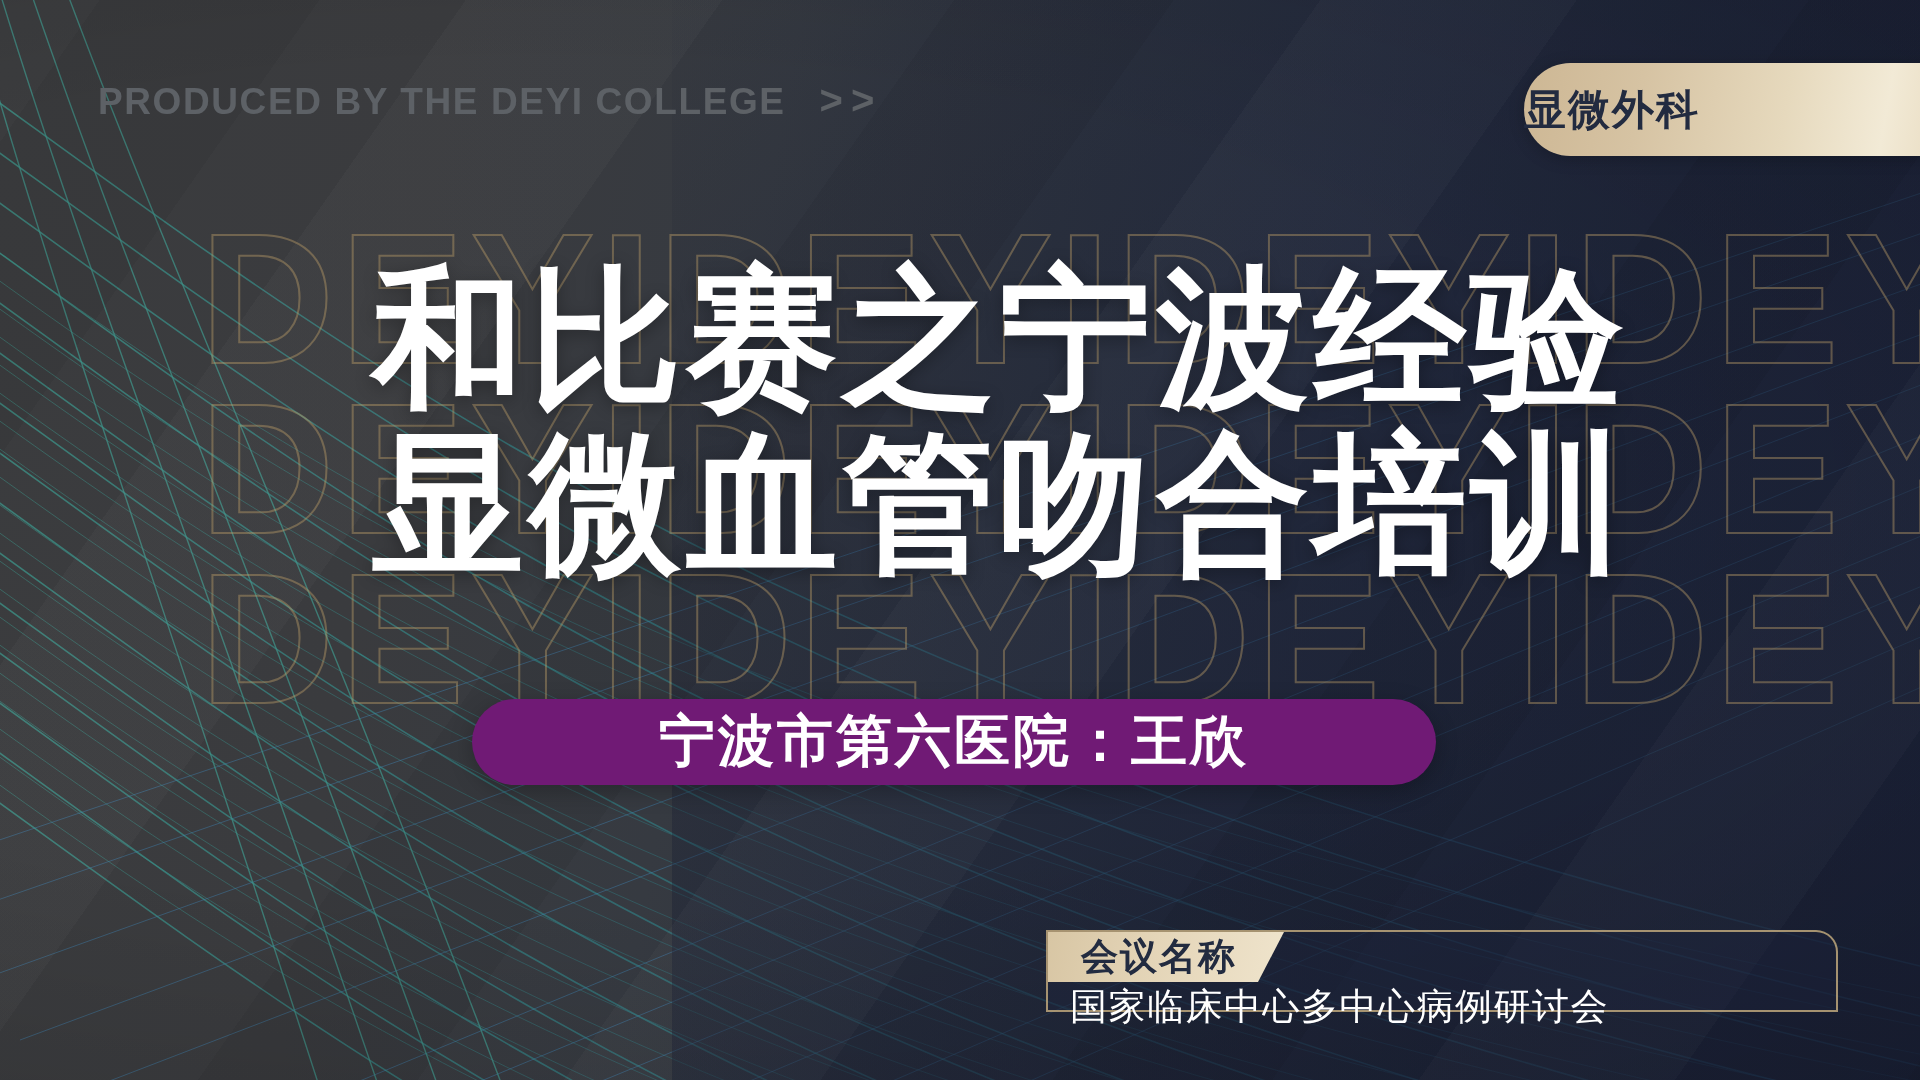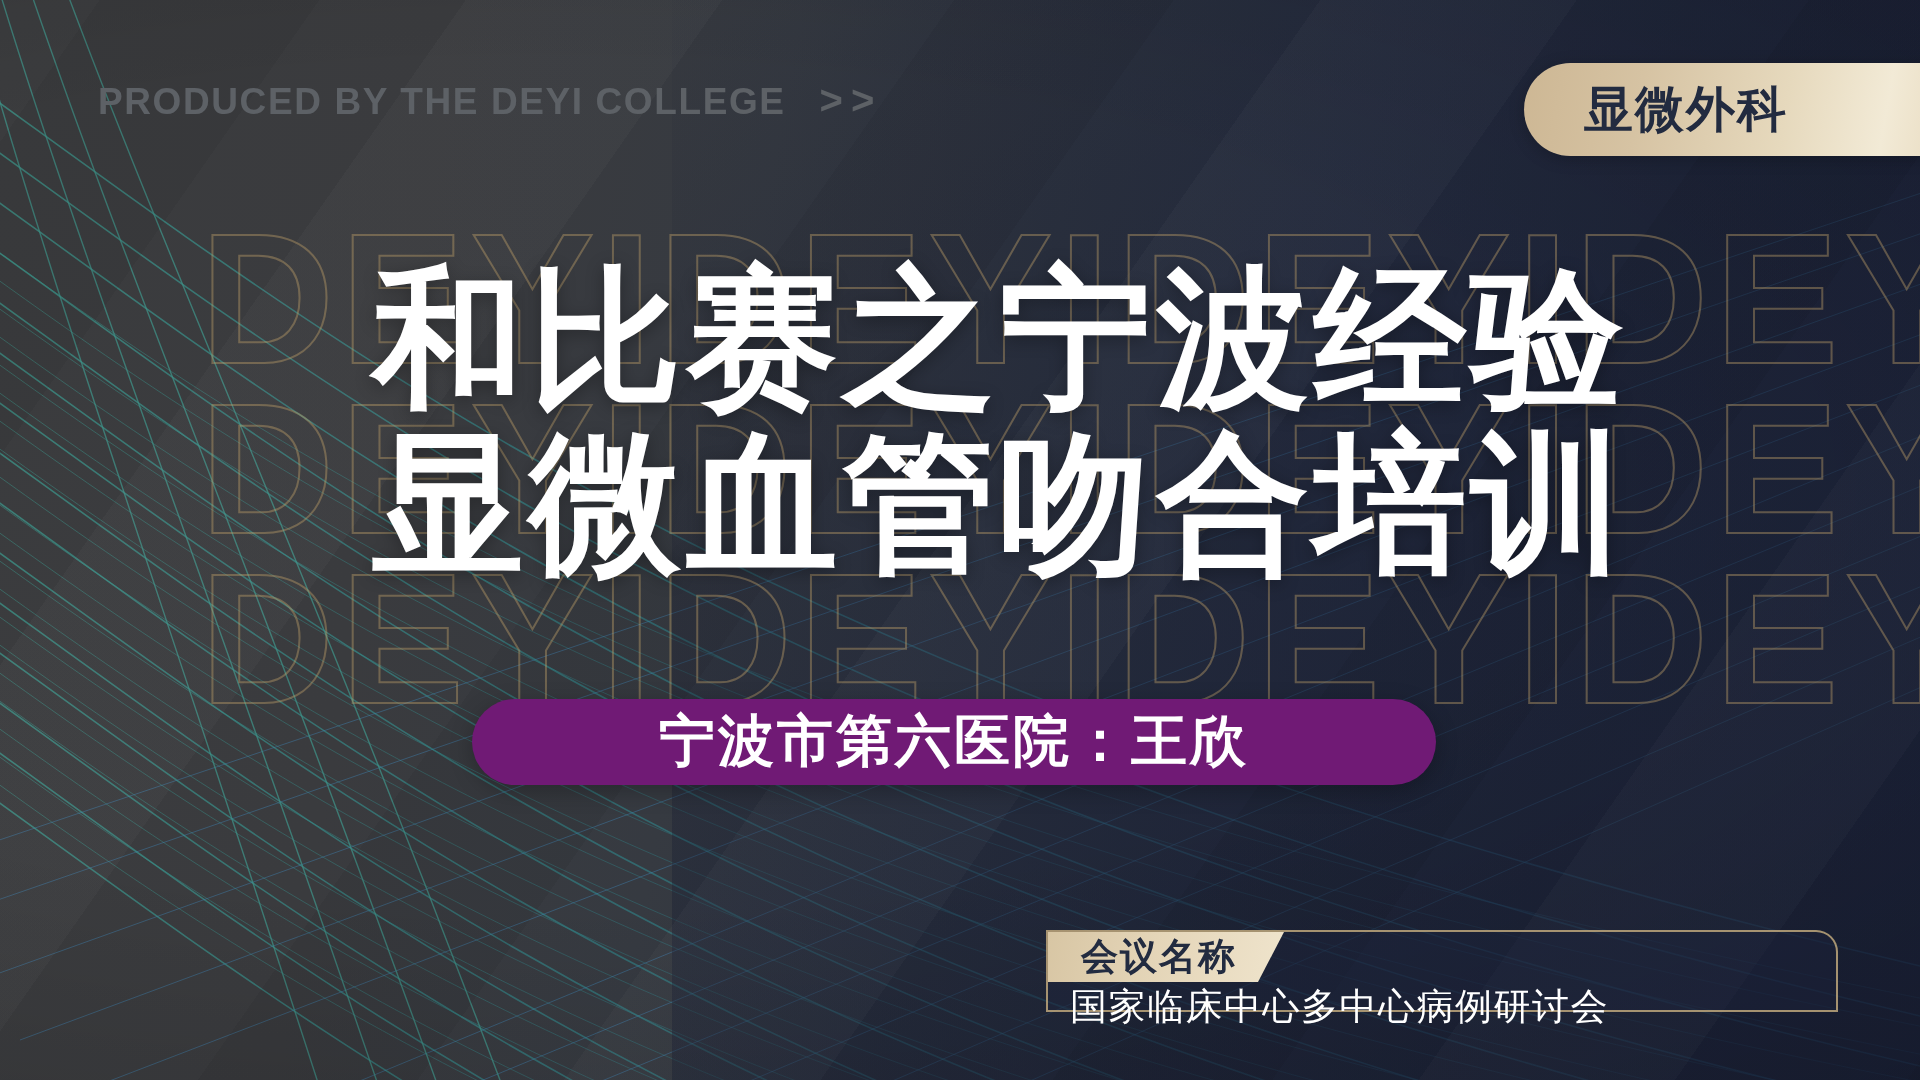"显微外科" .badge-txt { font-size: 49px -> 42px; margin-left: 60px -> none }
